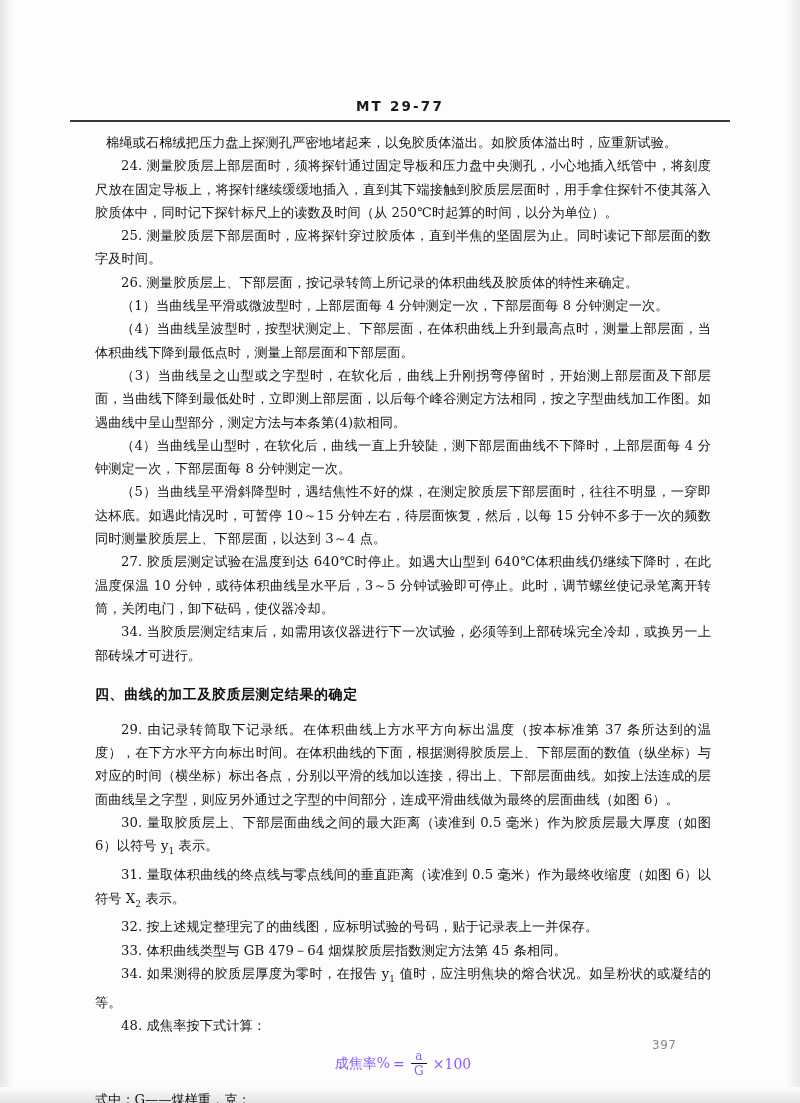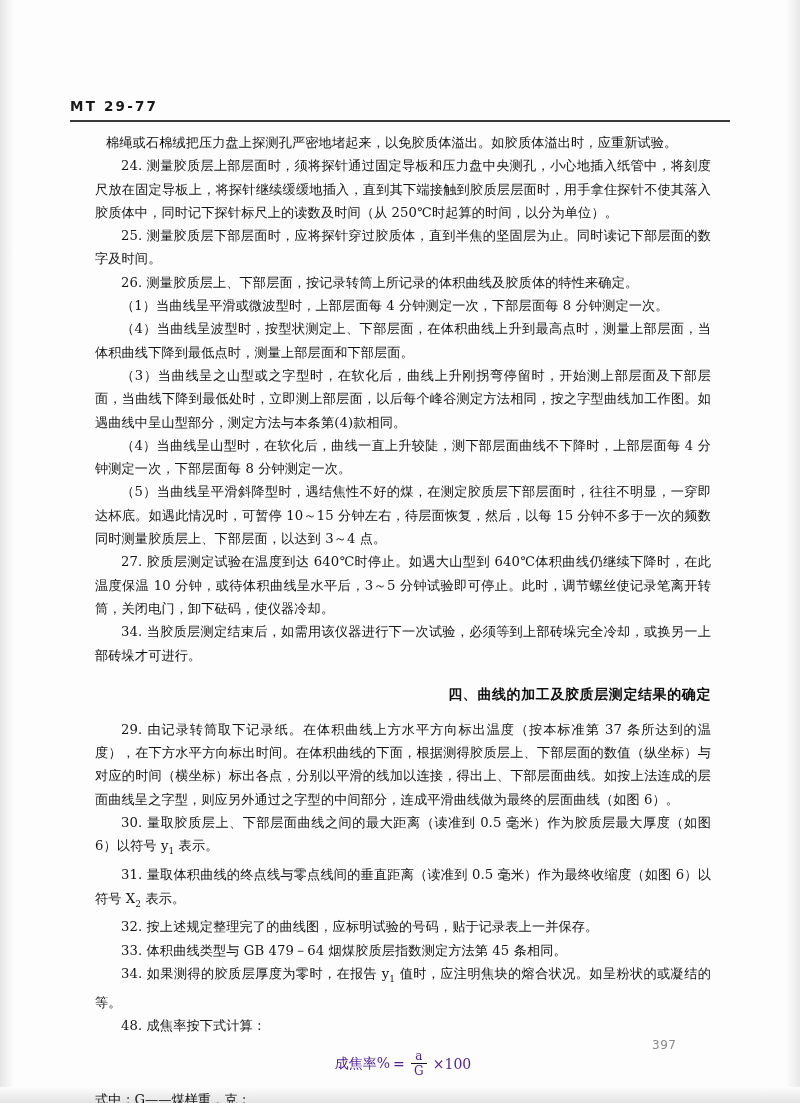"MT 29-77" .header { text-align: none -> center }
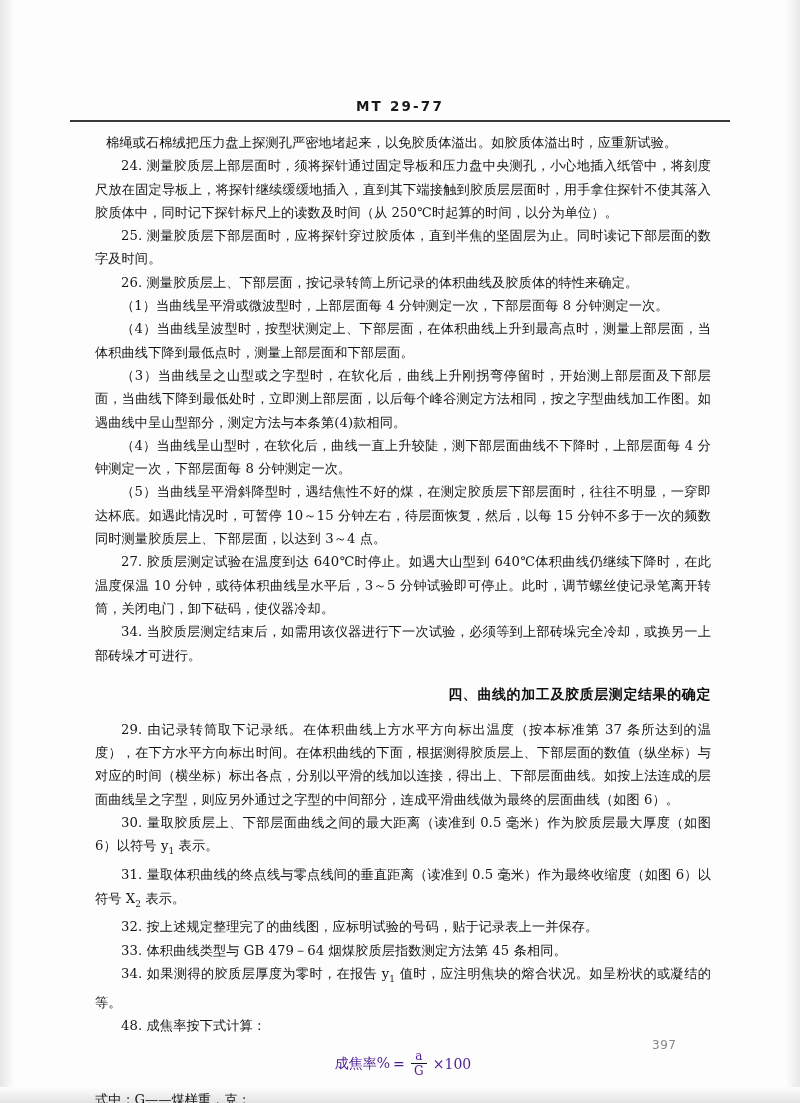"四、曲线的加工及胶质层测定结果的确定" h2.section-heading { text-align: right -> left }
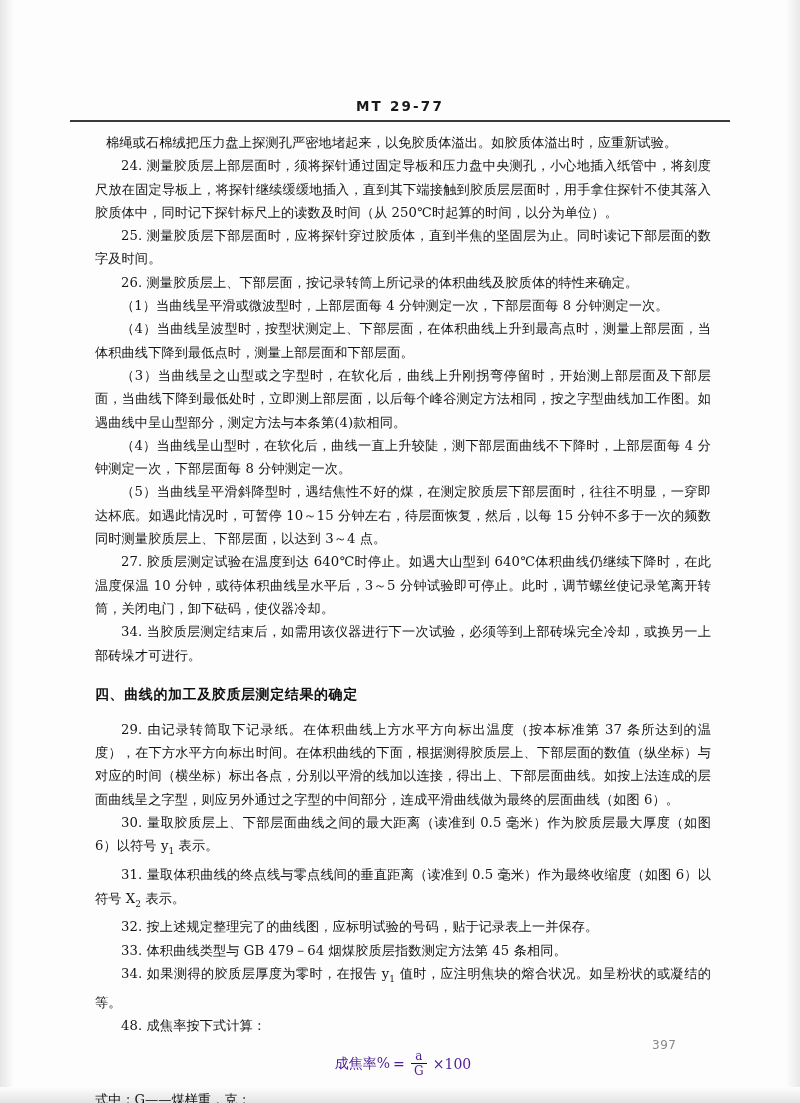"成焦率%" .formula-block { color: #4c1d95 -> #8b5cf6 }
